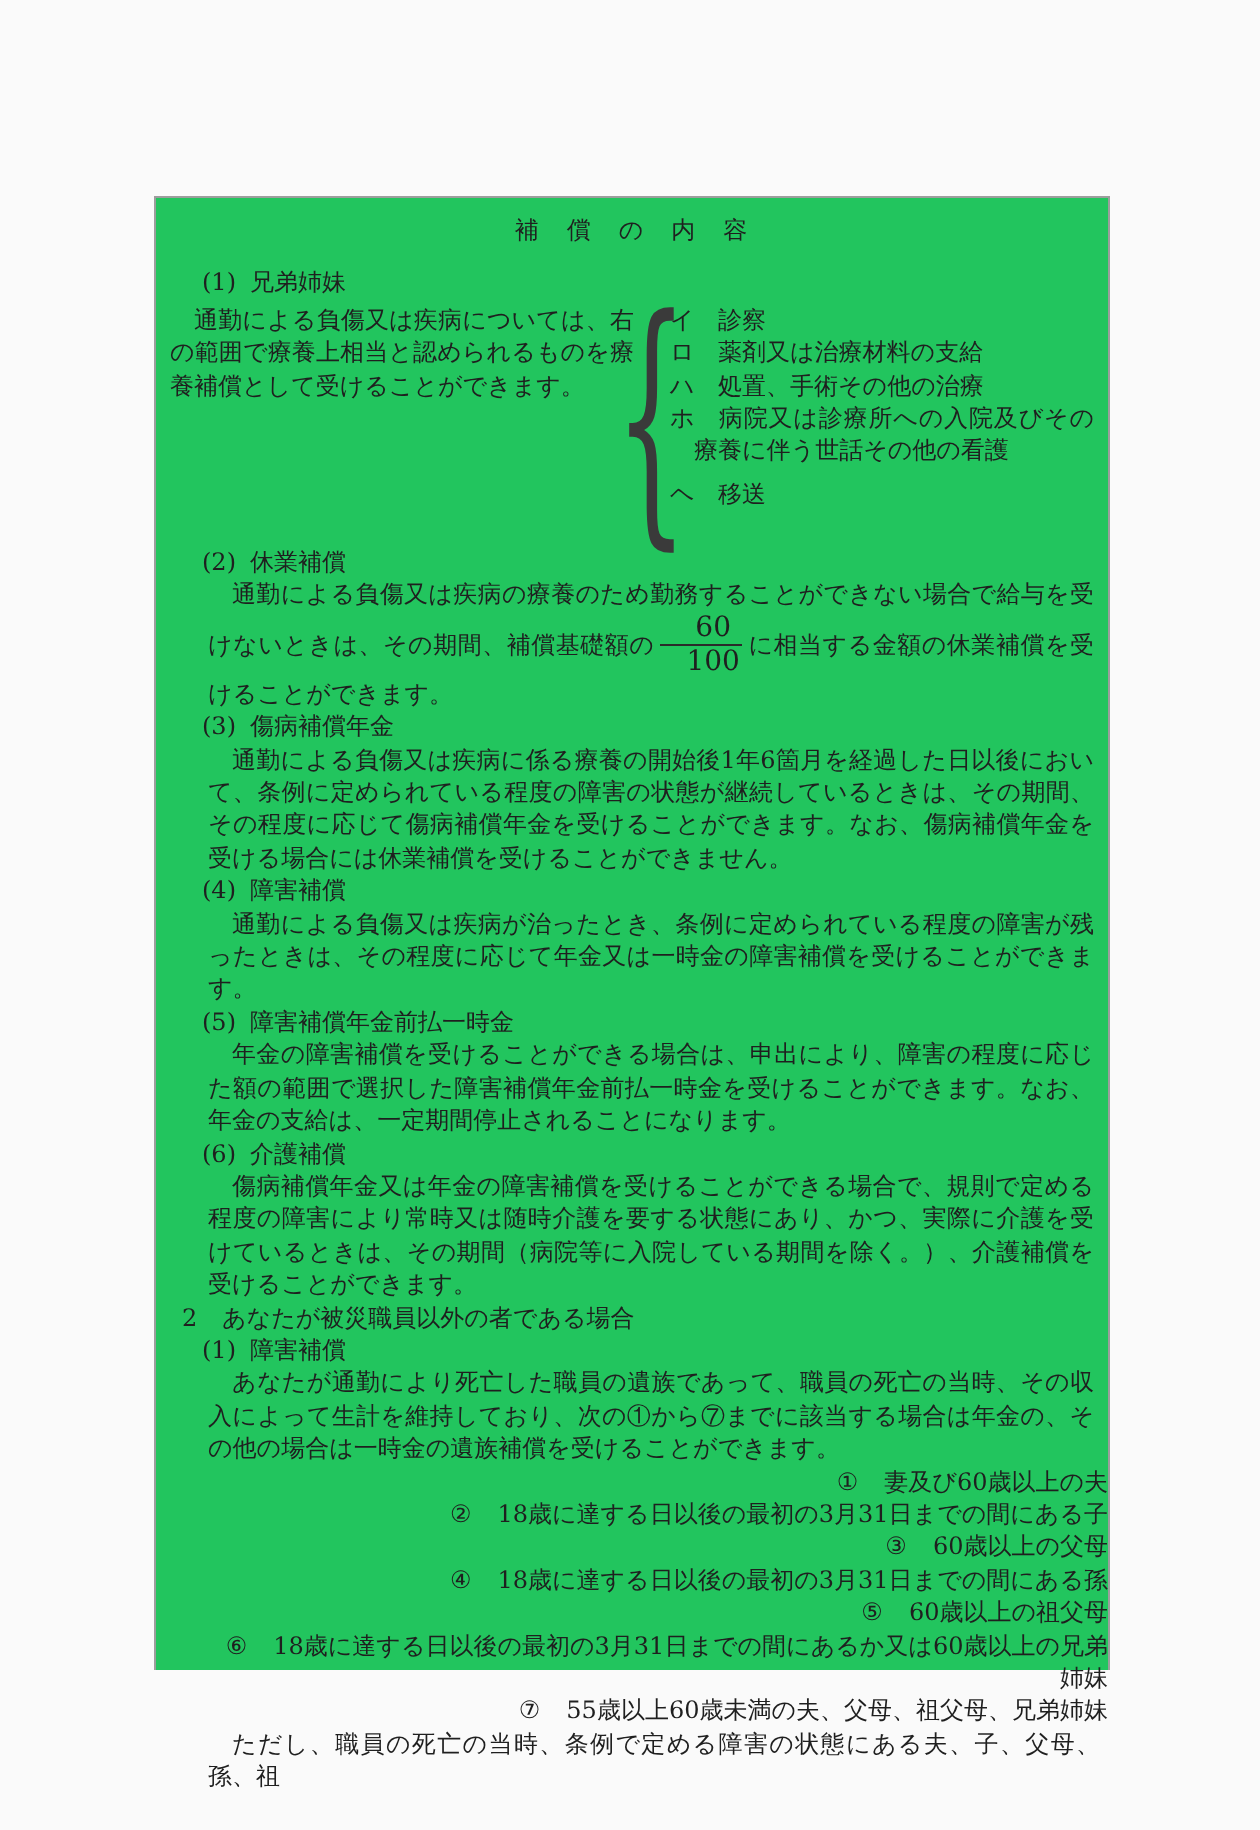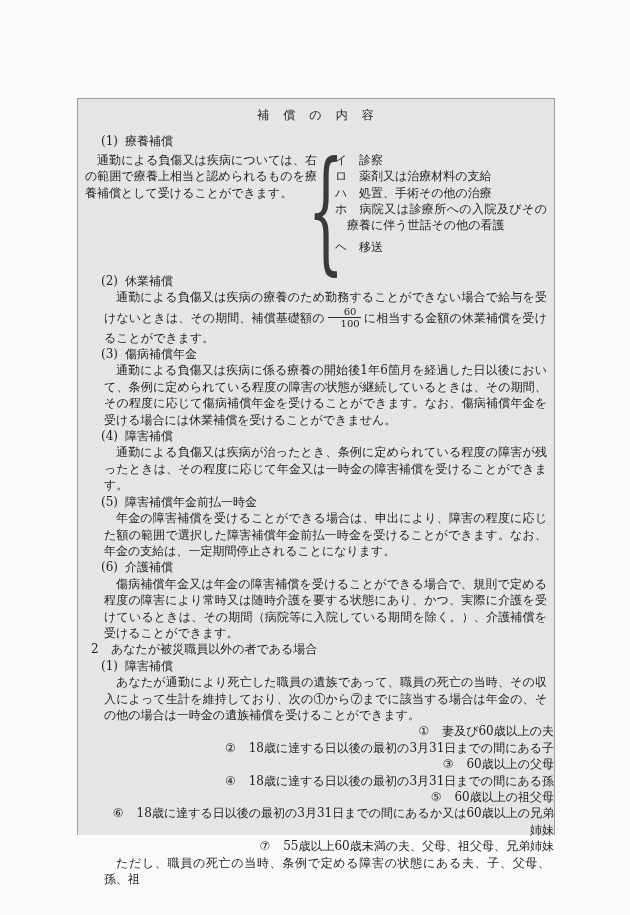"補 償 の 内 容" .doc-box { background: #e5e5e5 -> #22c55e }
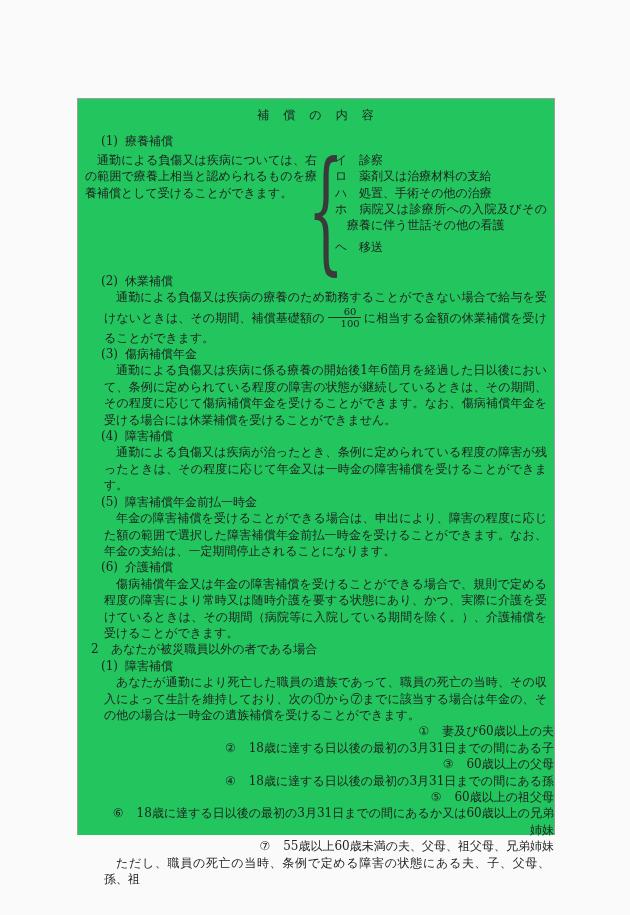"療養補償" span { text: 療養補償 -> 兄弟姉妹 }
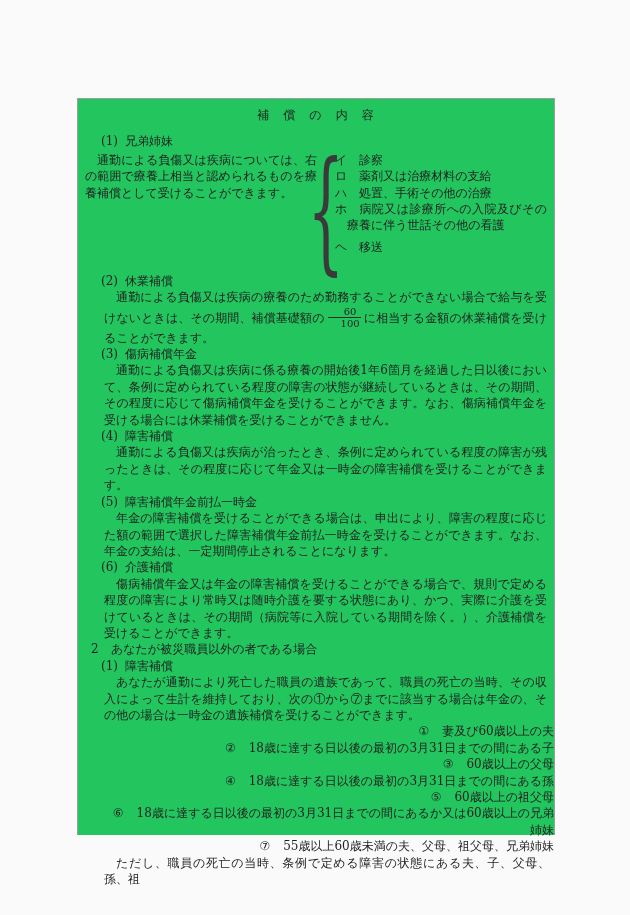"60" .frac { font-size: 10px -> 14px }
